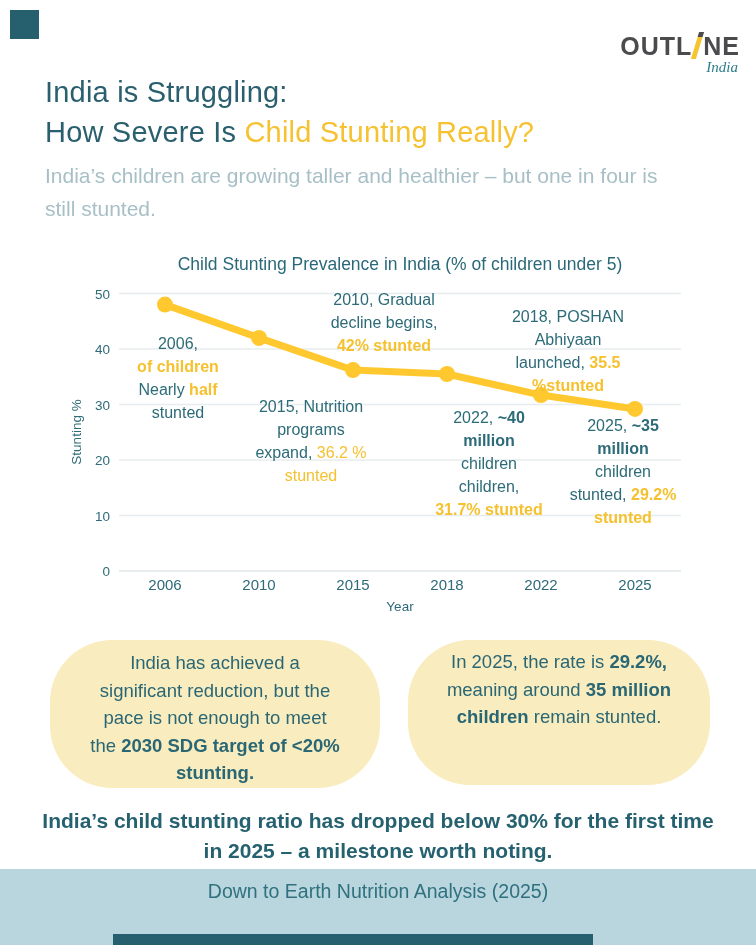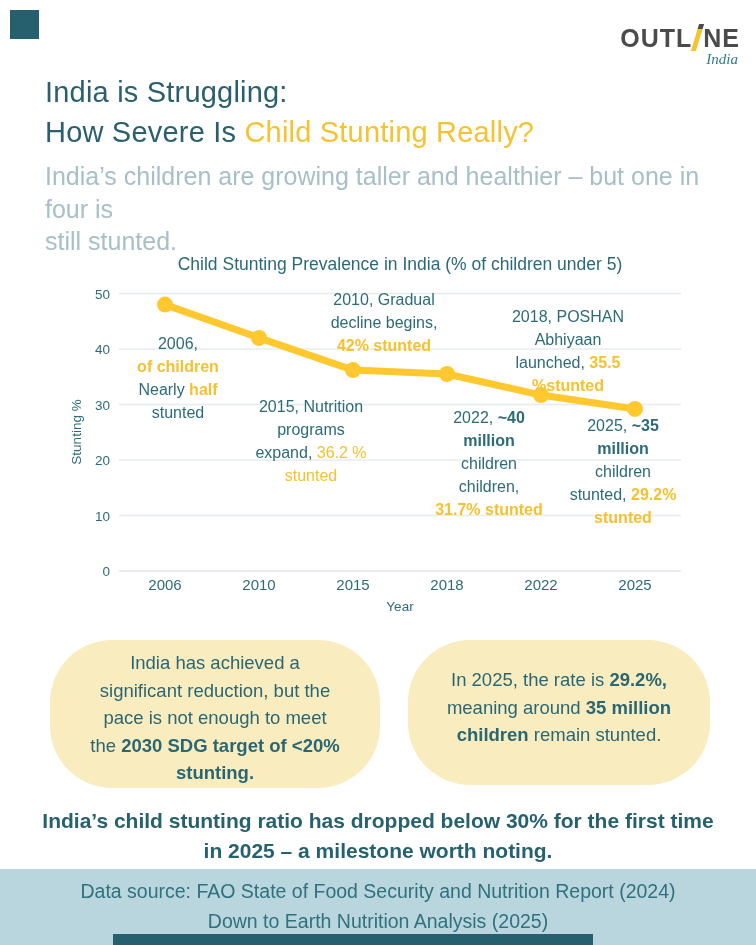"OUTL NE" .logo { top: 24px -> 32px }
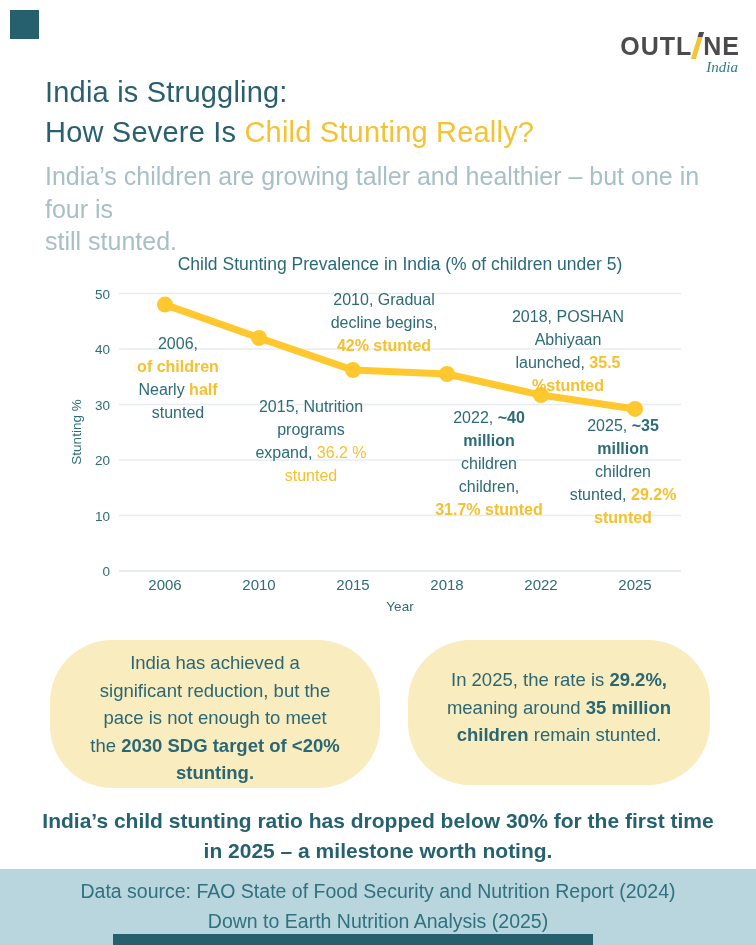"India’s children are growing taller" .subtitle { font-size: 25px -> 21px }
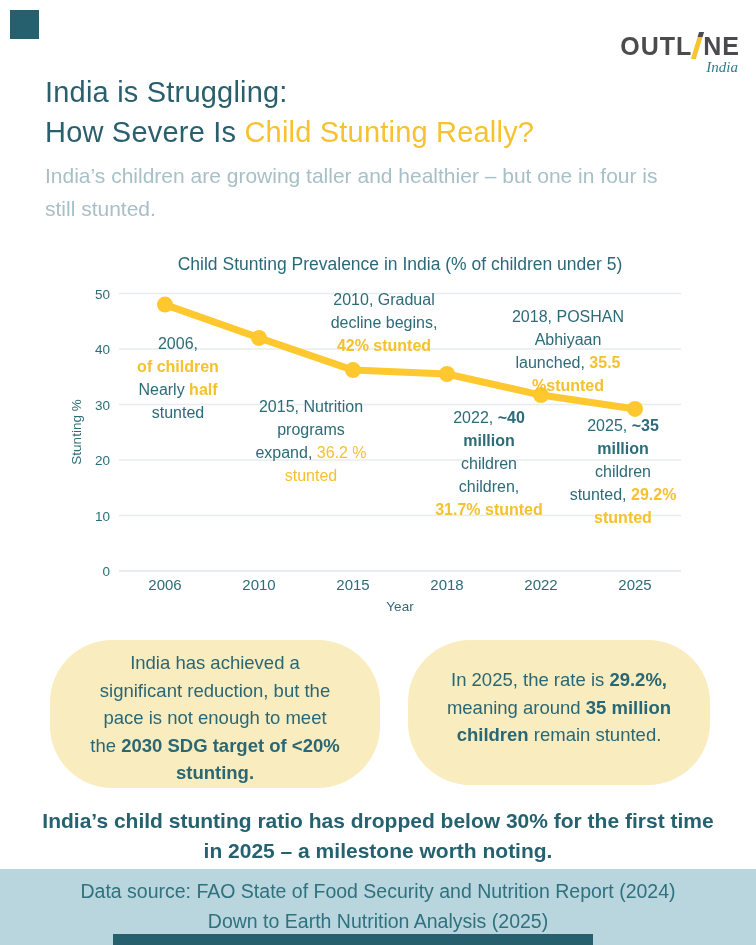"In 2025, the rate is" .callout-right { padding: 26px 20px -> 8px 20px }
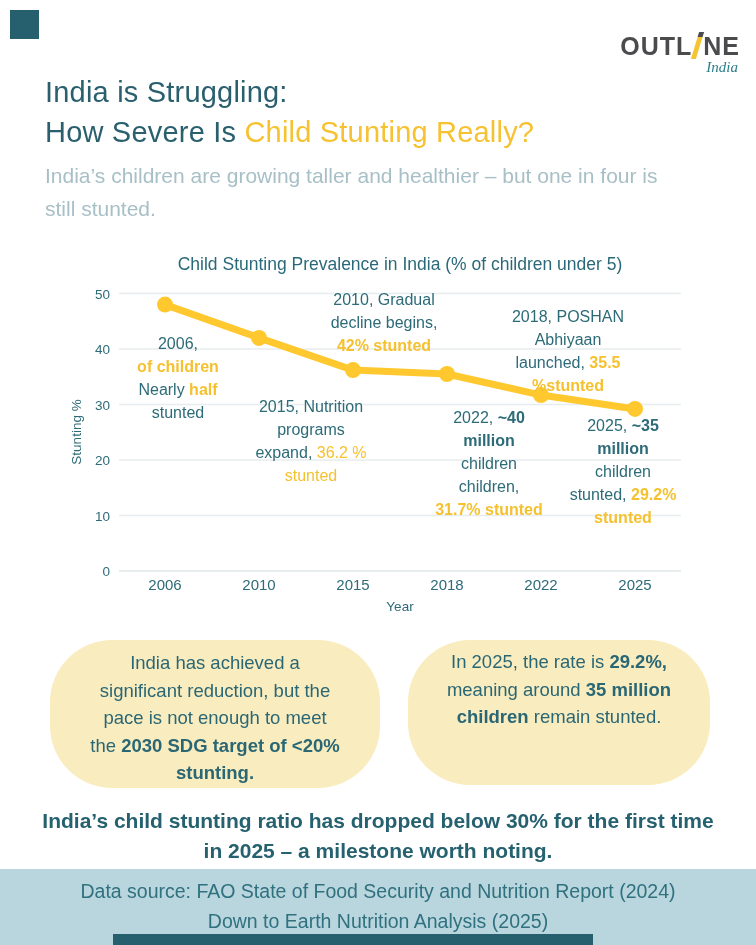"Data source: FAO State of" div { html: <div>Data source: FAO State of Food Security and Nutrition Report (2024)</div> -> none }
